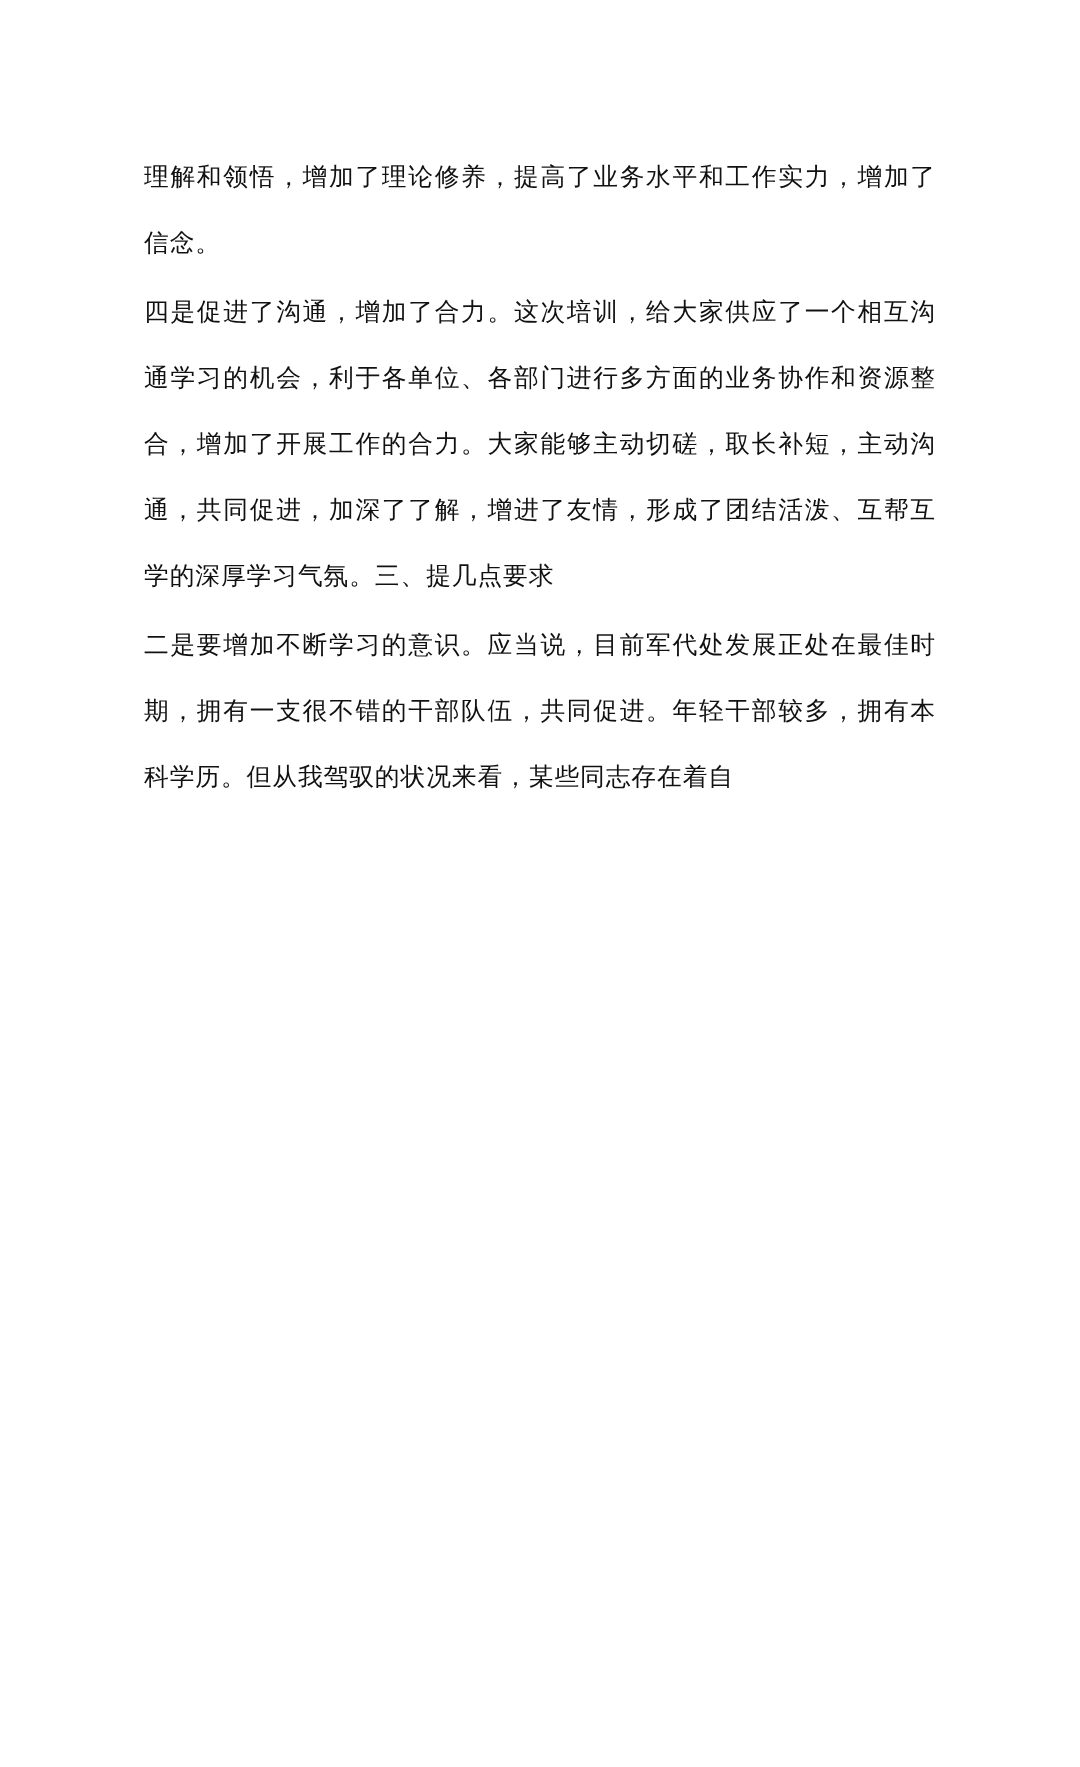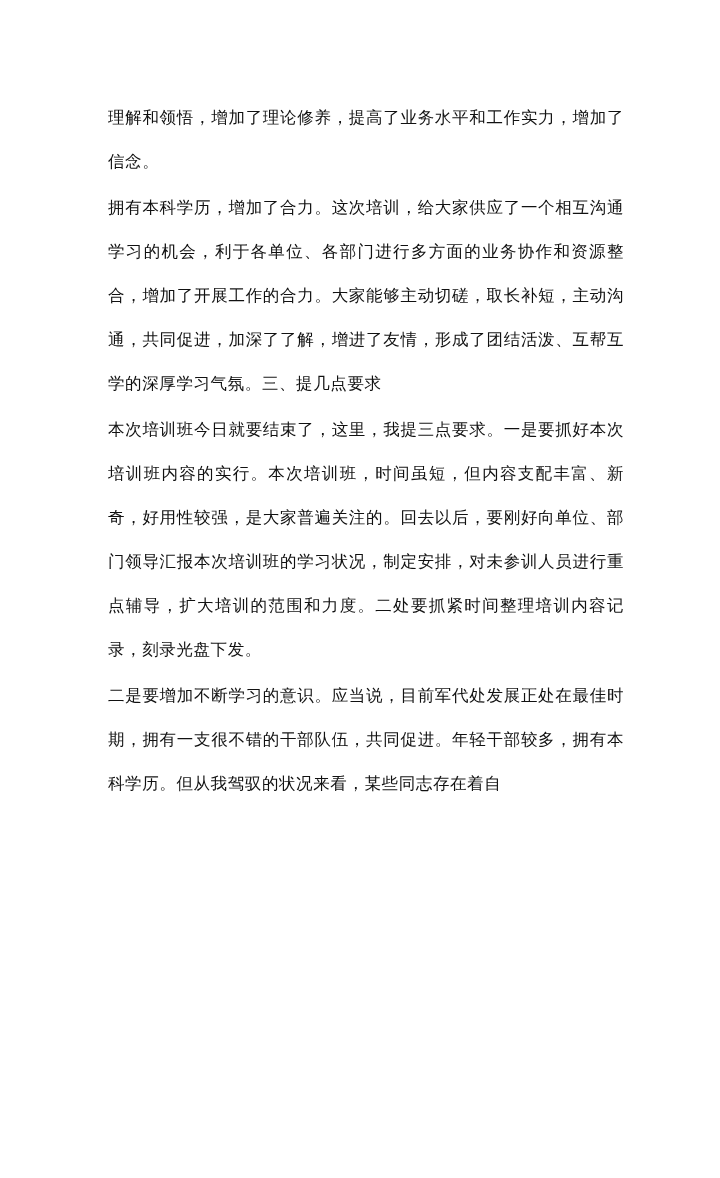"理解和领悟，增加了理论修养，提高了业务水平和工作实力，增加了信念。" .para { margin: 0 0 2px 12px -> 0 0 2px 0 }
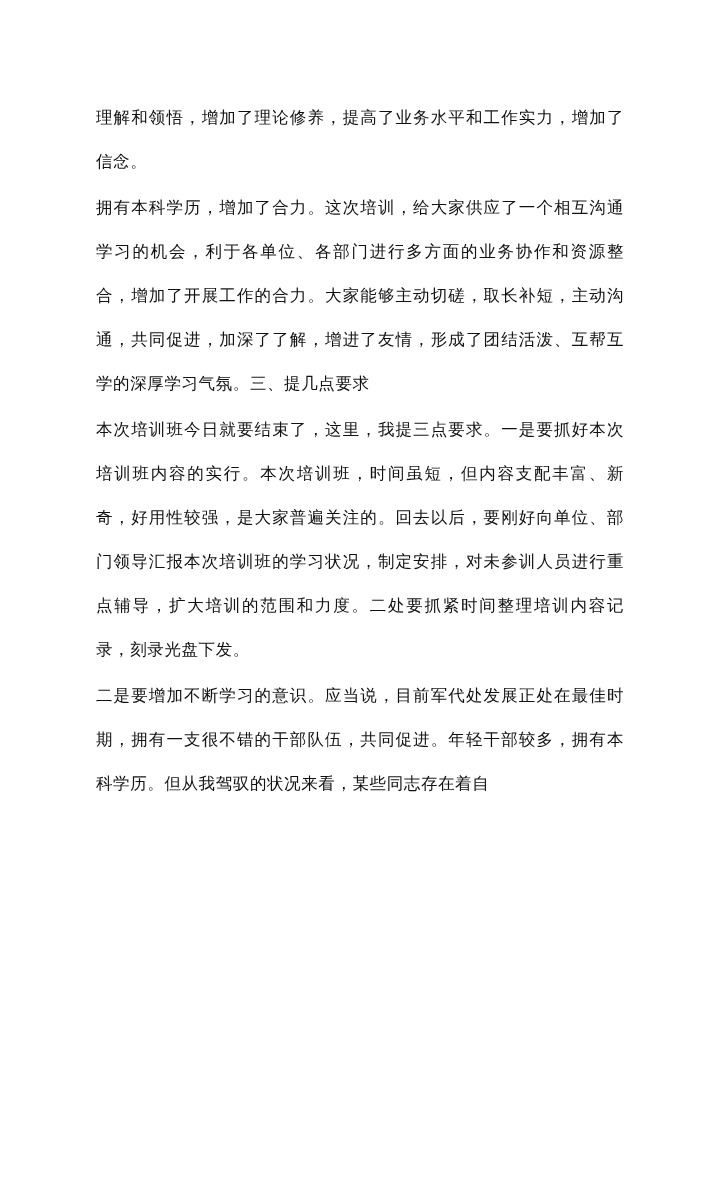"拥有本科学历，增加了合力。这次培训，给大家供应了一个相互沟通学习的机会，利于各单" p.para { text: 拥有本科学历 -> 四是促进了沟通 }
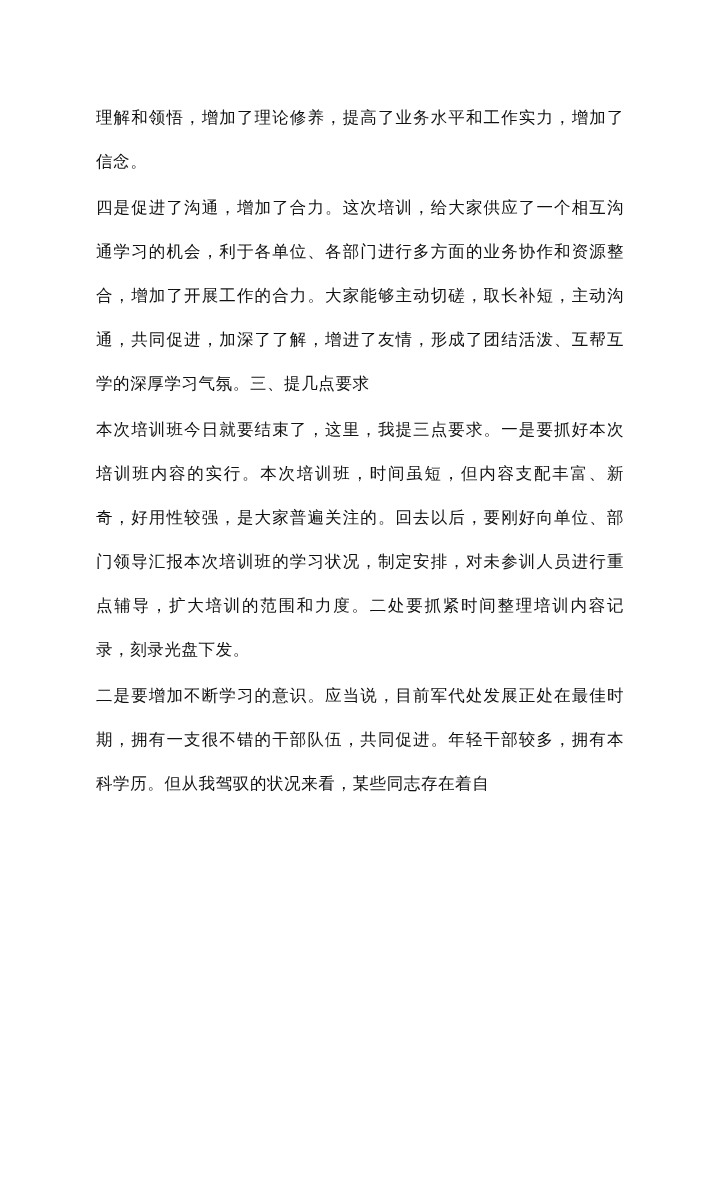"本次培训班今日就要结束了，这里，我提三点要求。一是要抓好本次培训班内容的实行。本" p.para { html: <p>本次培训班今日就要结束了，这里，我提三点要求。一是要抓好本次培训班内容的实行。本次培训班，时间虽短，但内容支配丰富、新奇，好用性较强，是大家普遍关注的。回去以后，要刚好向单位、部门领导汇报本次培训班的学习状况，制定安排，对未参训人员进行重点辅导，扩大培训的范围和力度。二处要抓紧时间整理培训内容记录，刻录光盘下发。</p> -> none }
